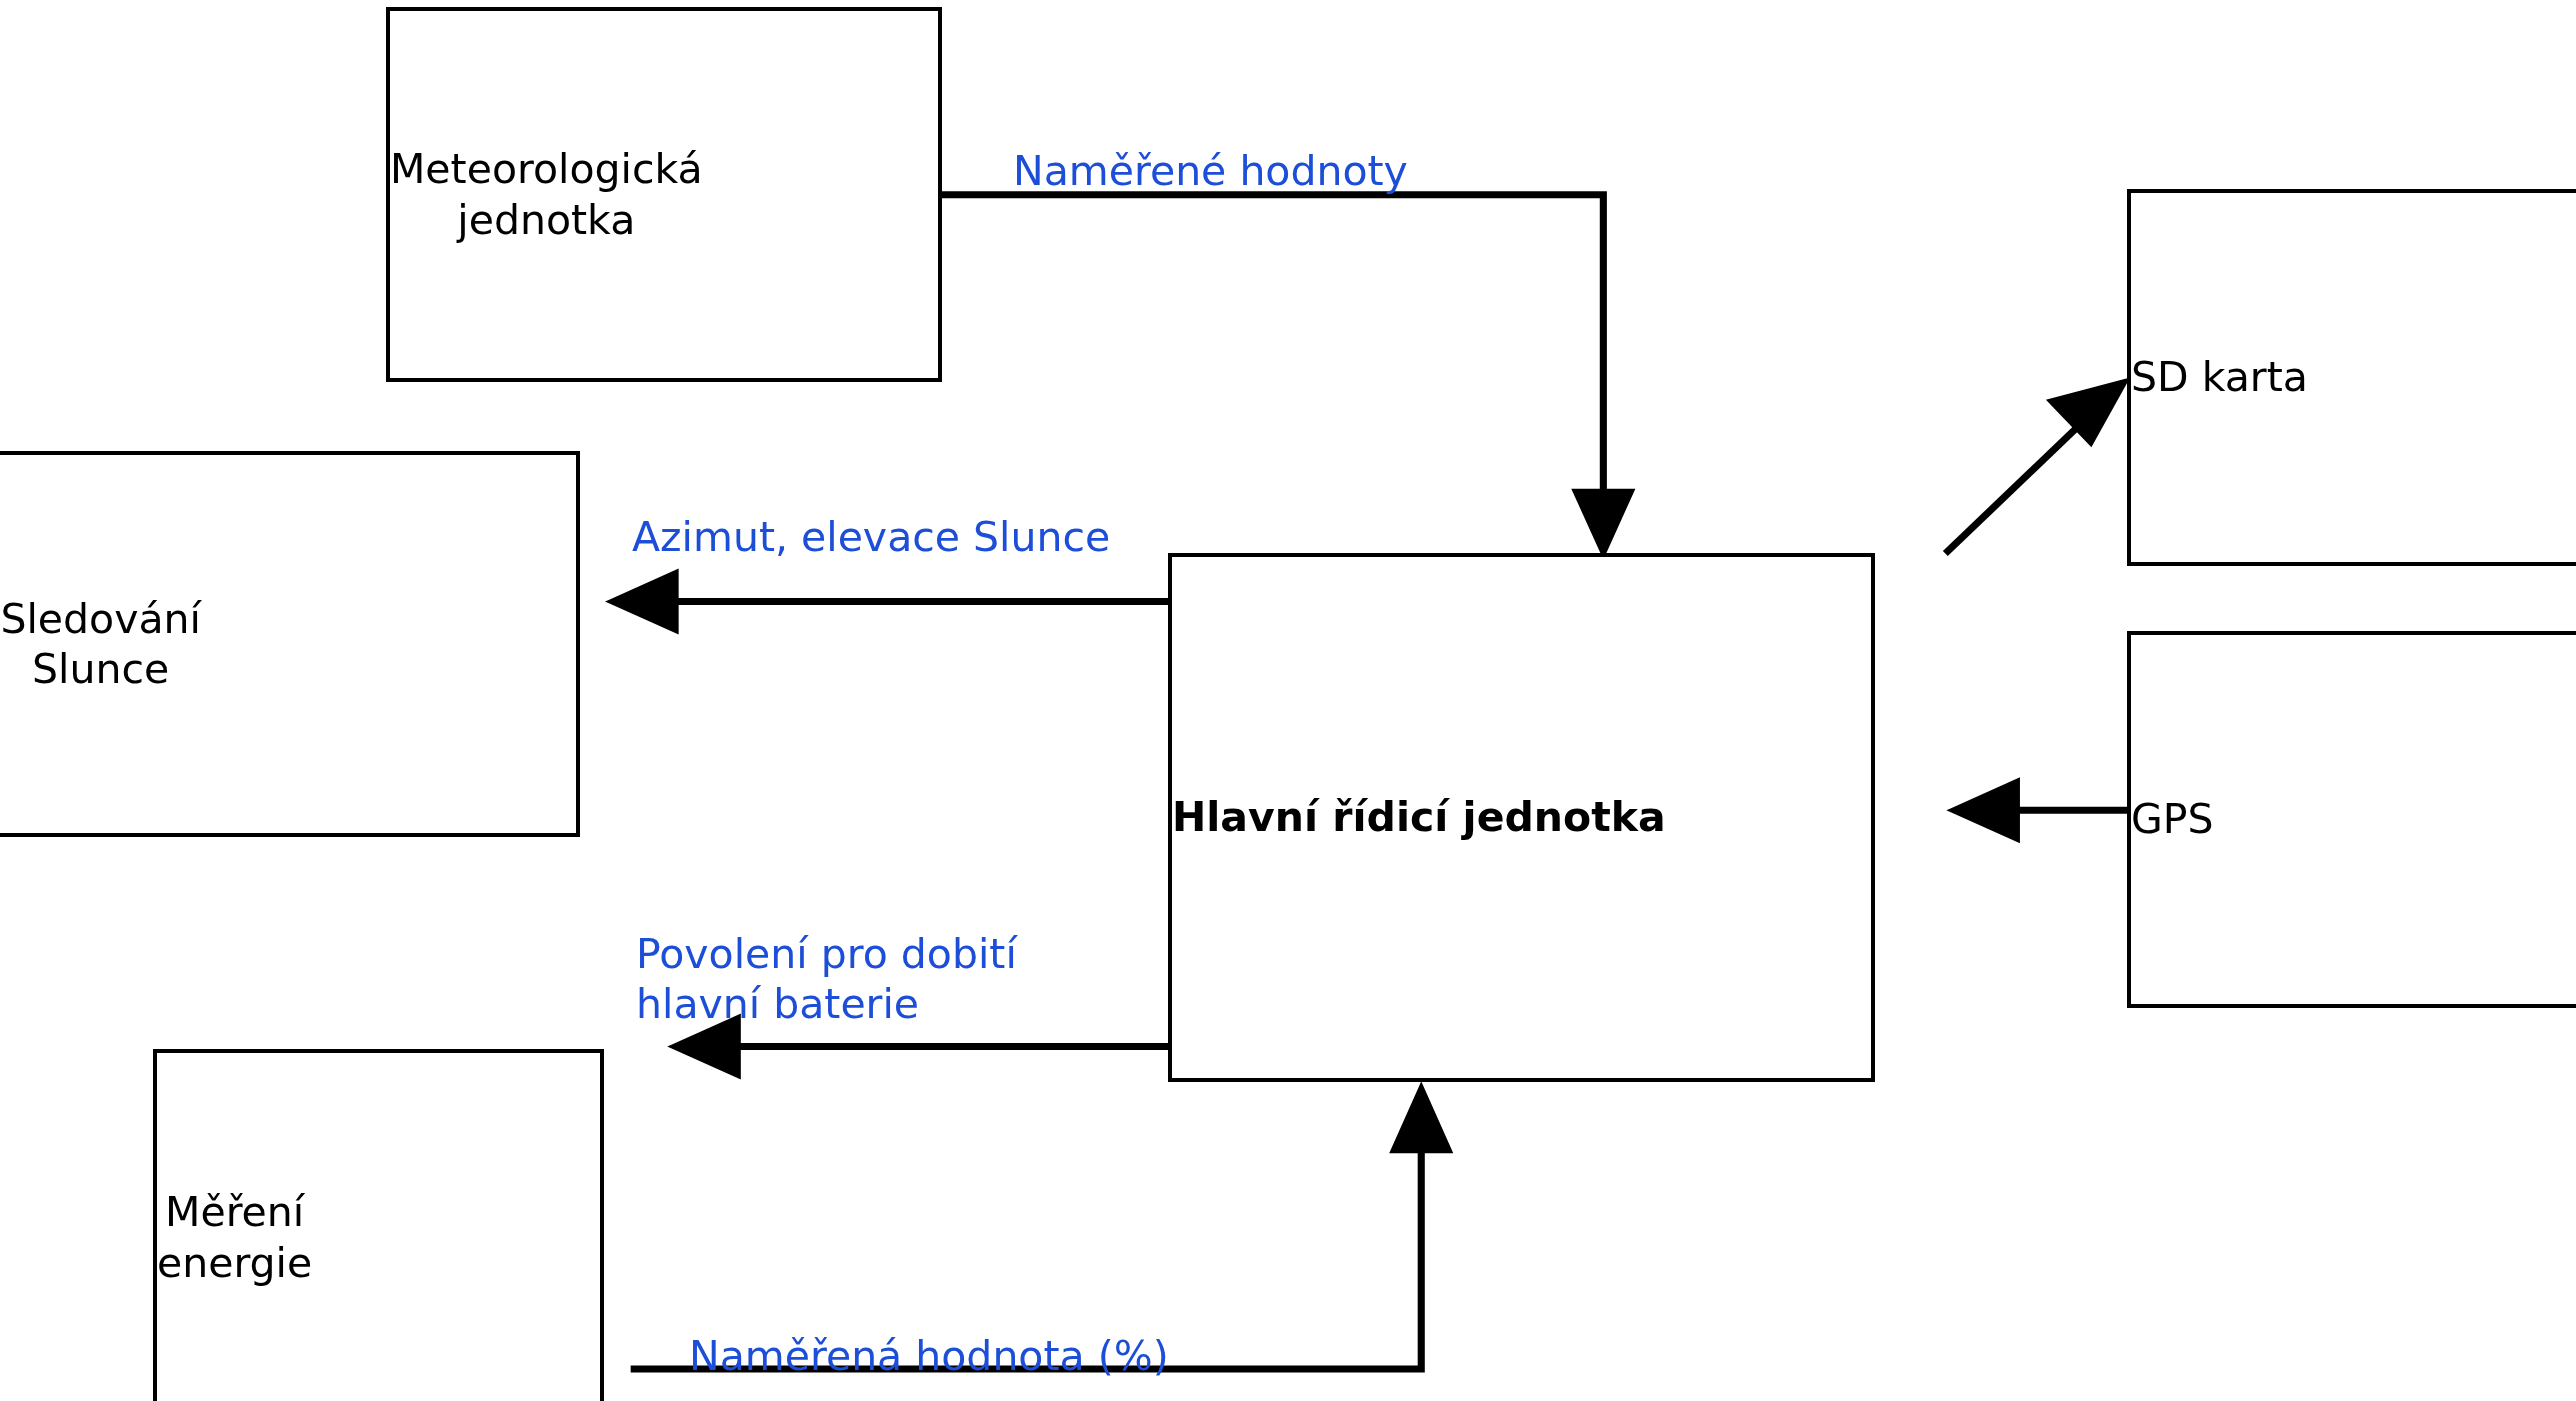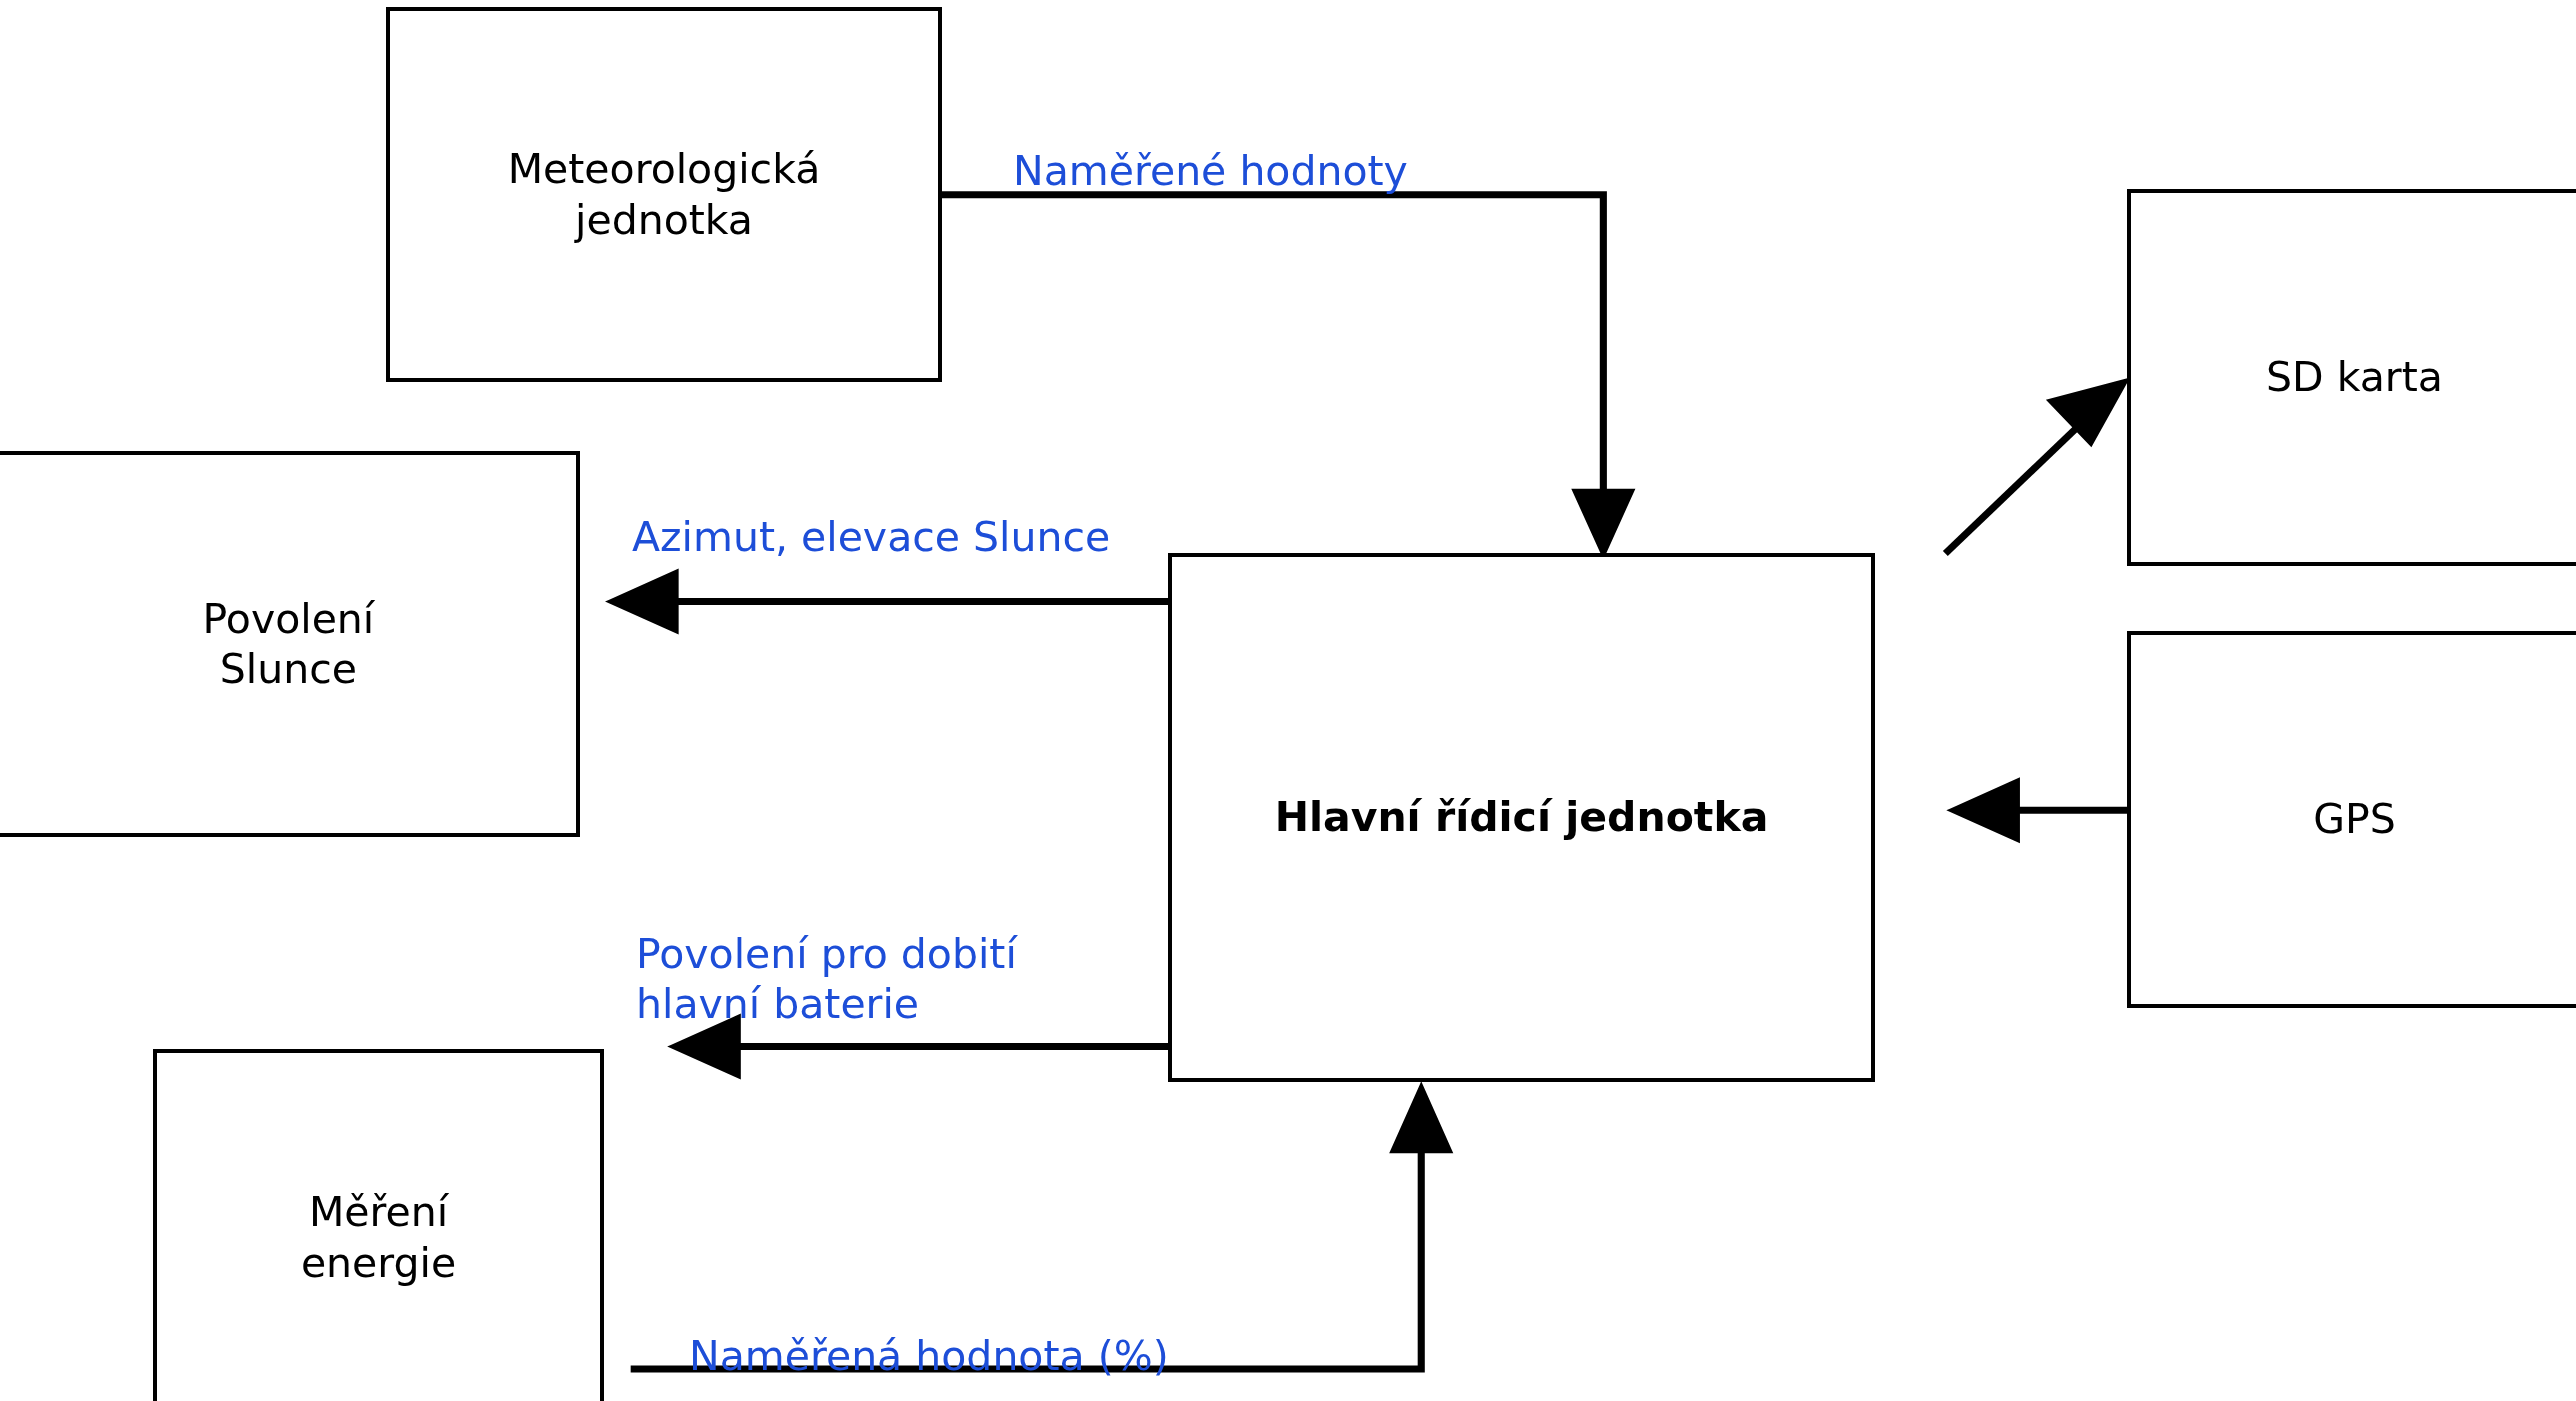"Meteorologická" .node { justify-content: center -> flex-start }
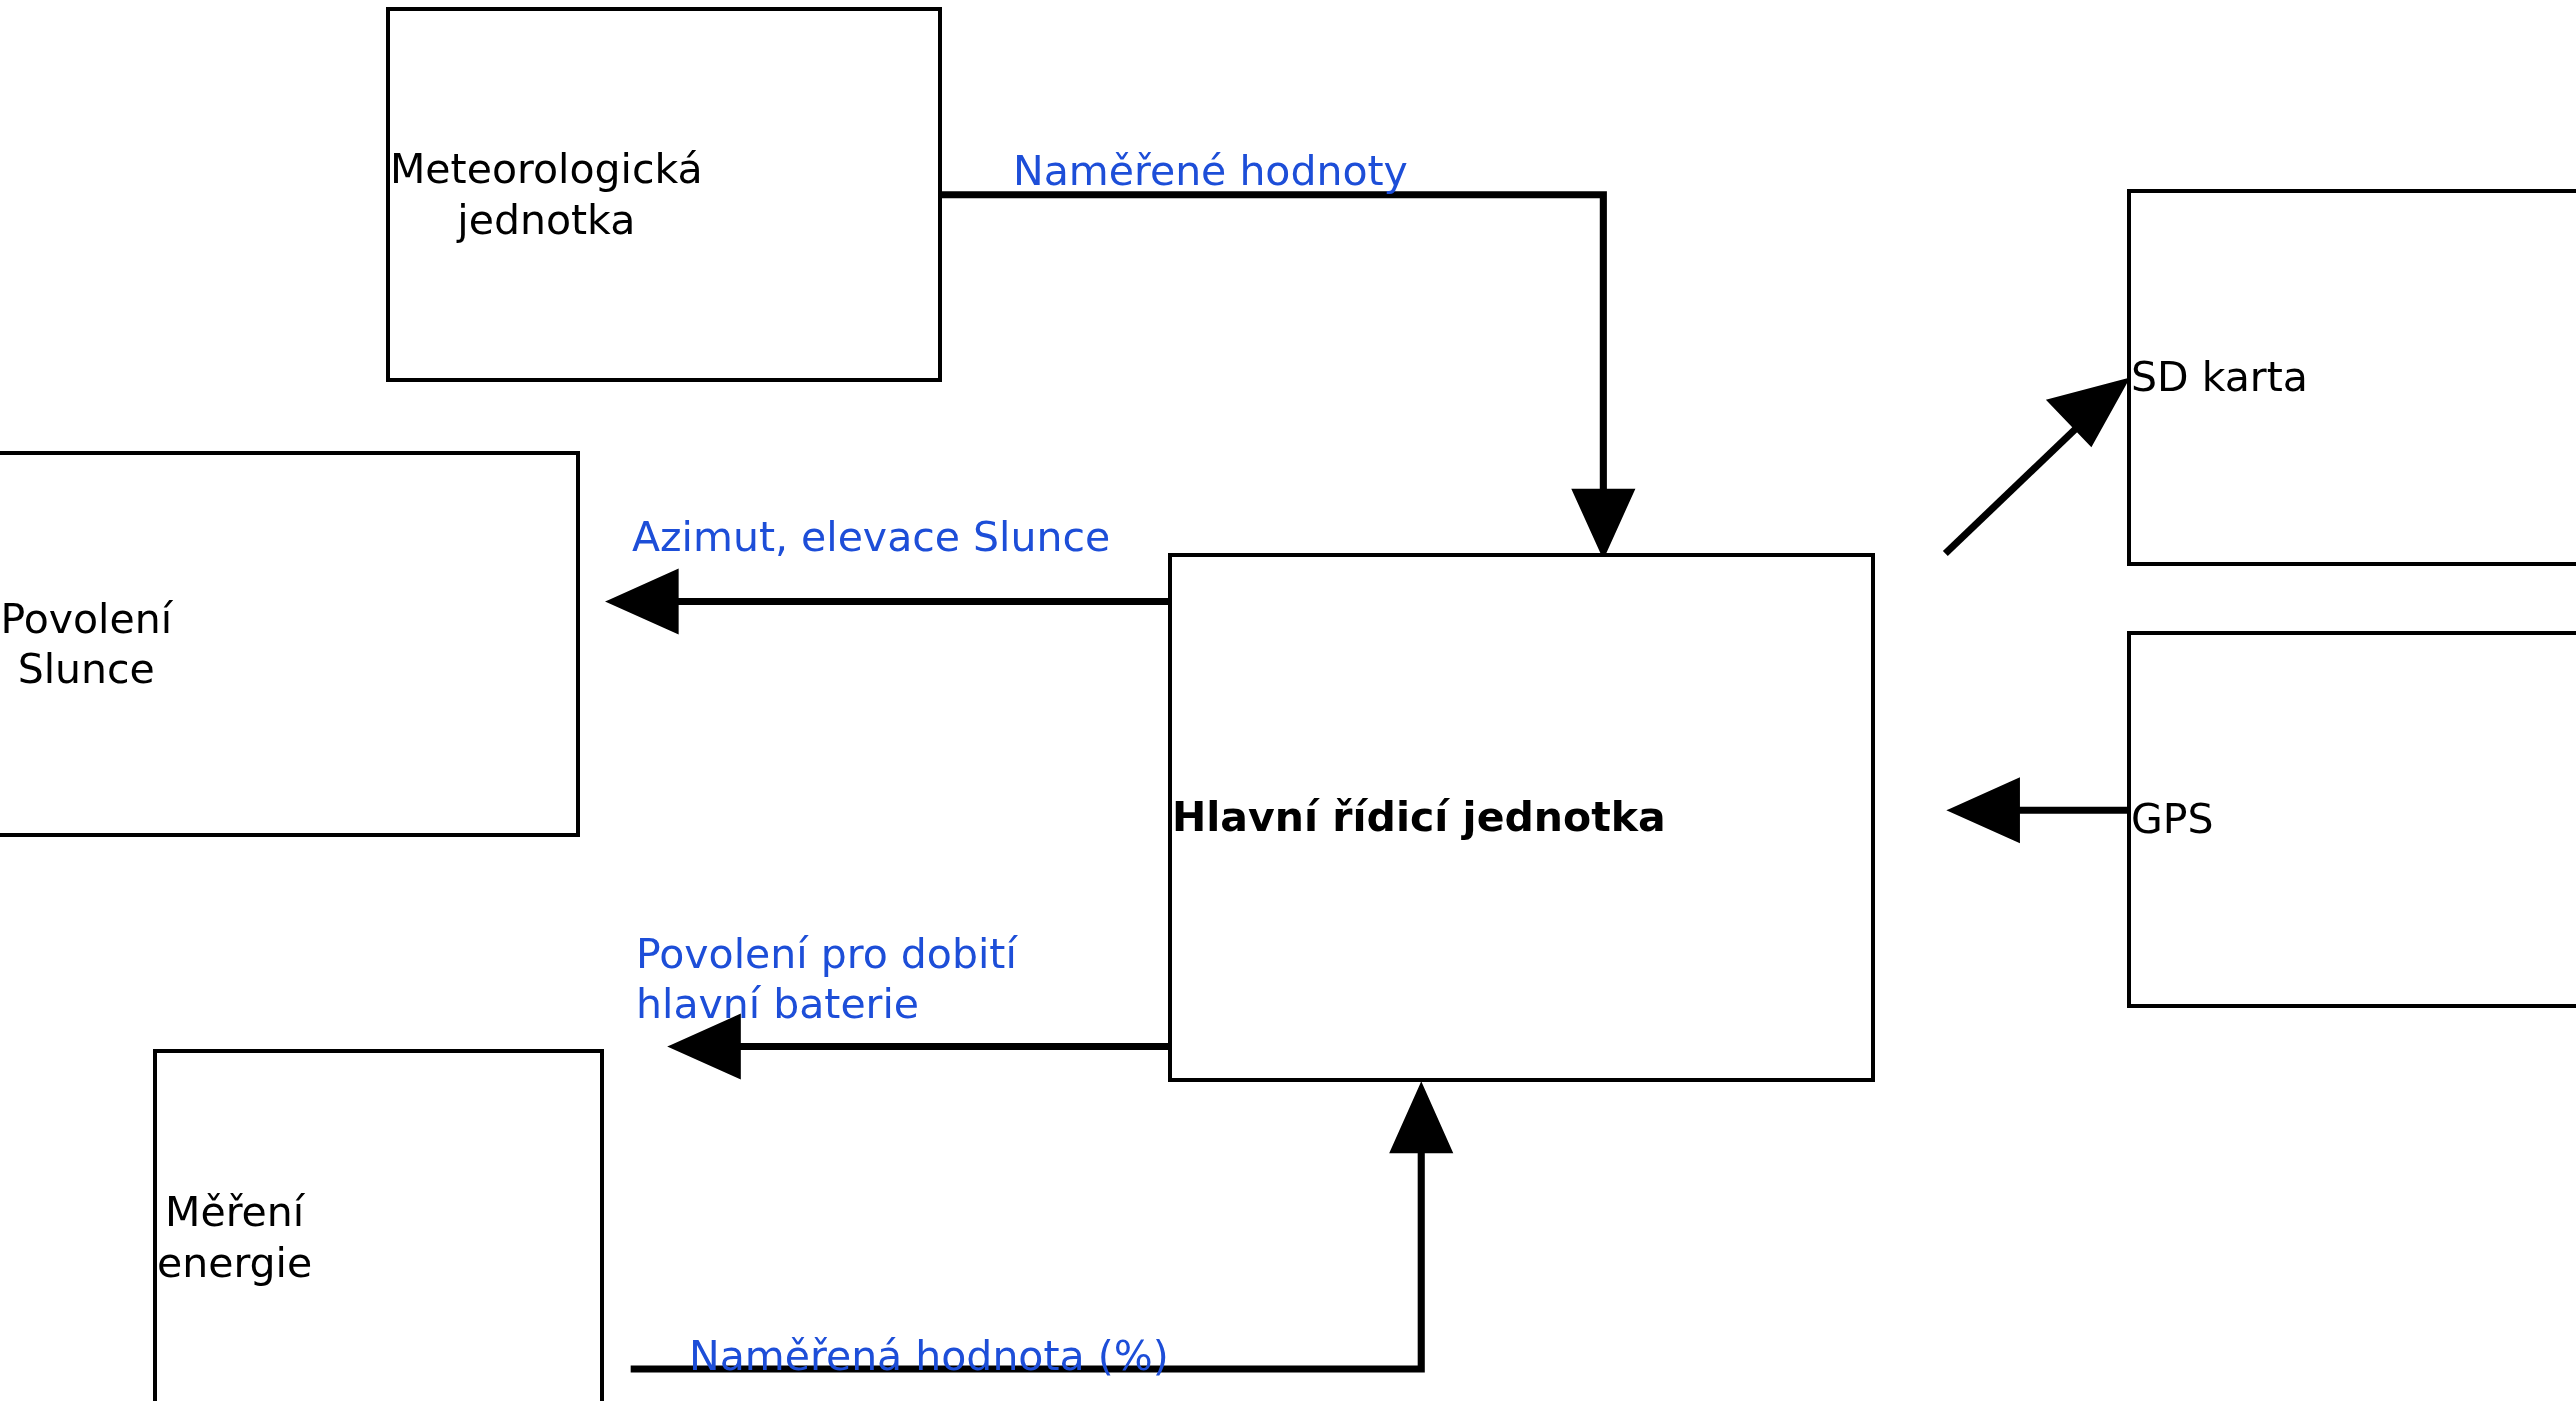"Povolení" span { text: Povolení -> Sledování }
